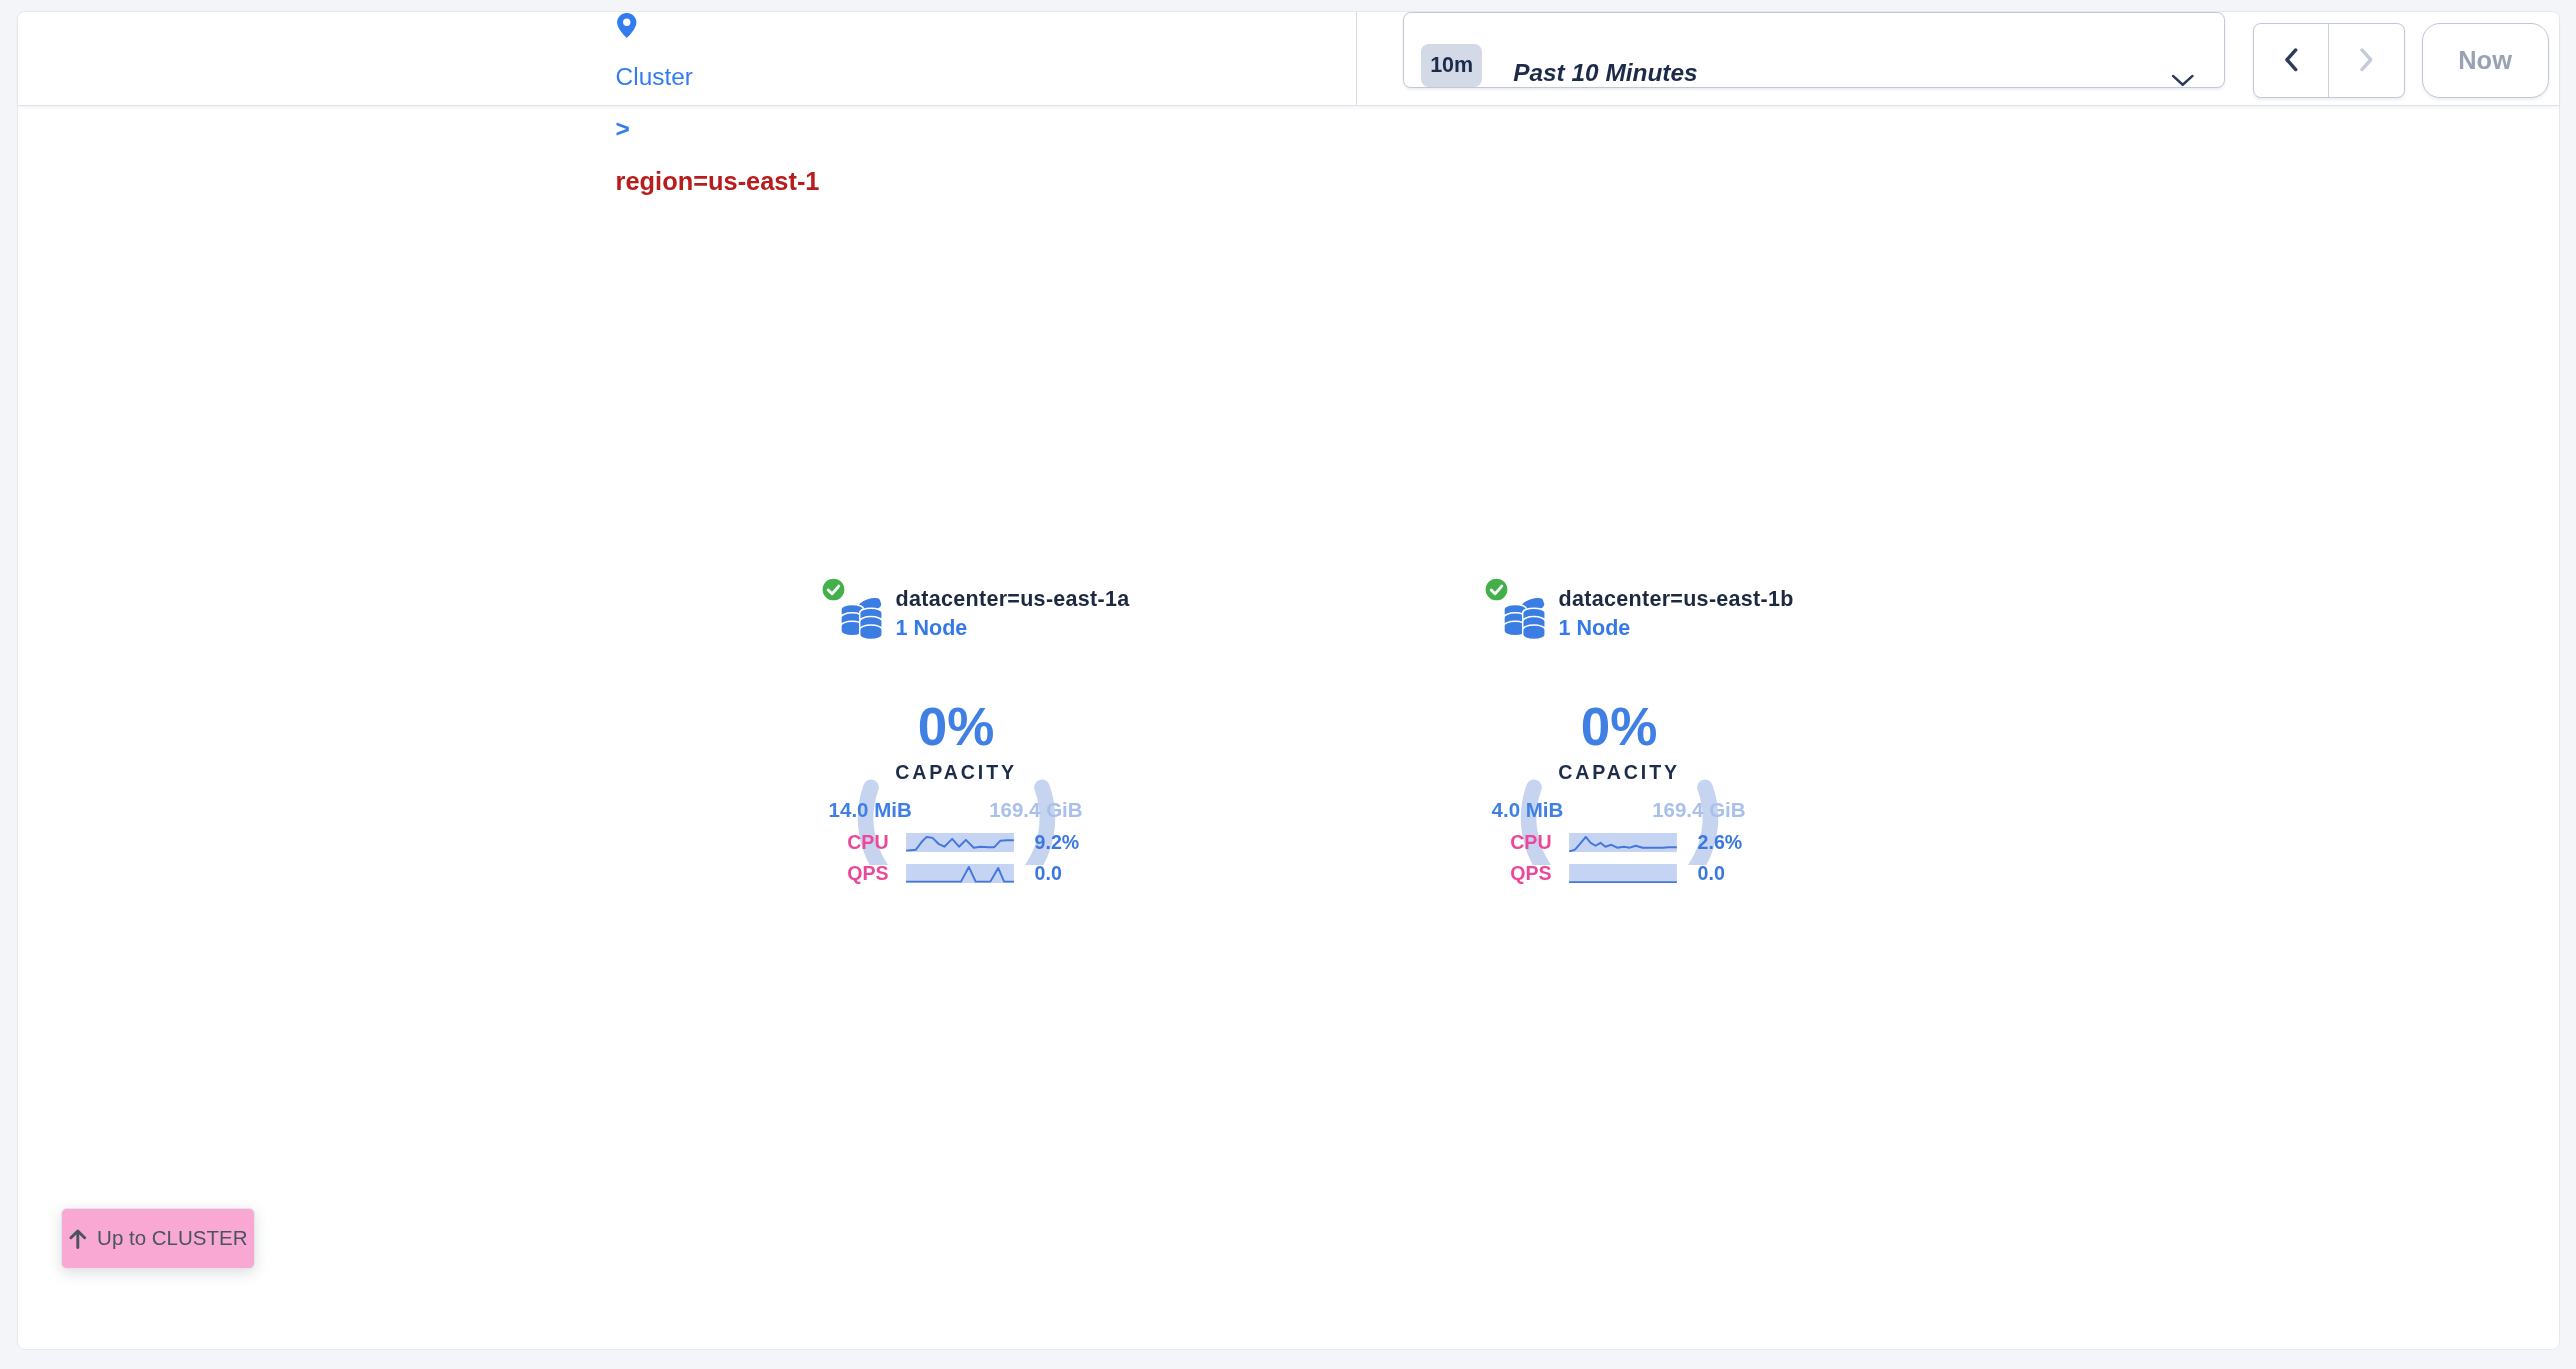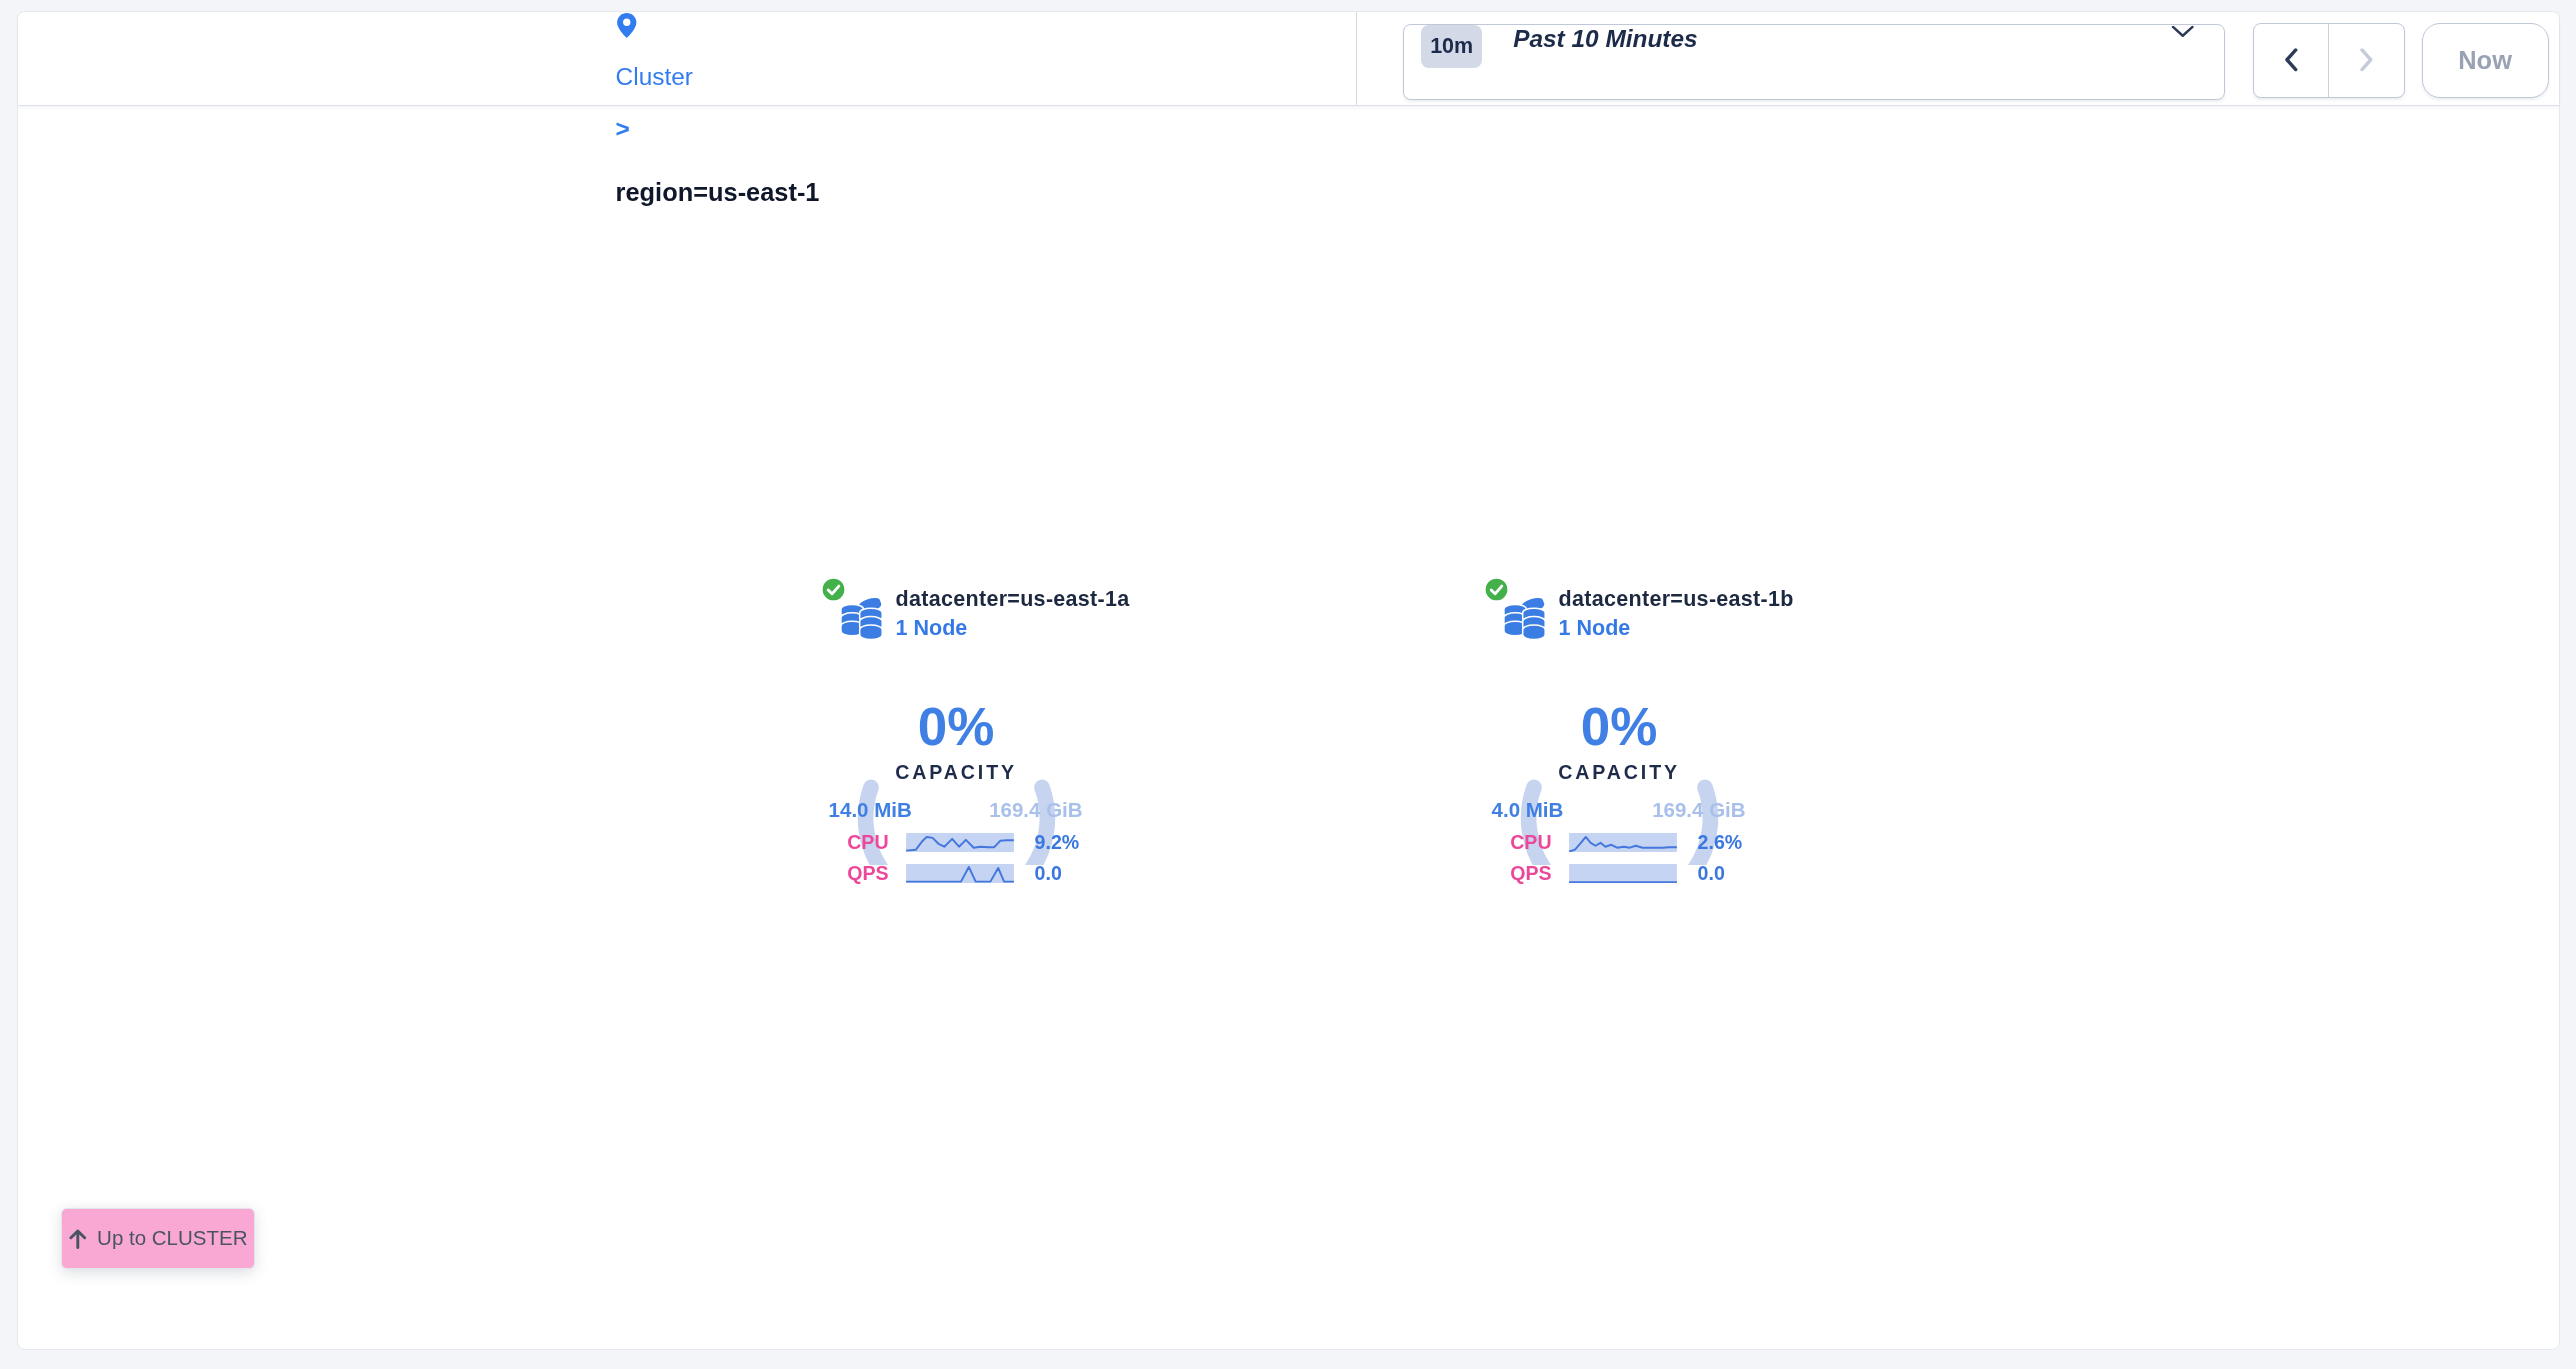"10m" .time-dropdown { align-items: flex-start -> flex-end; top: 12px -> 0 }
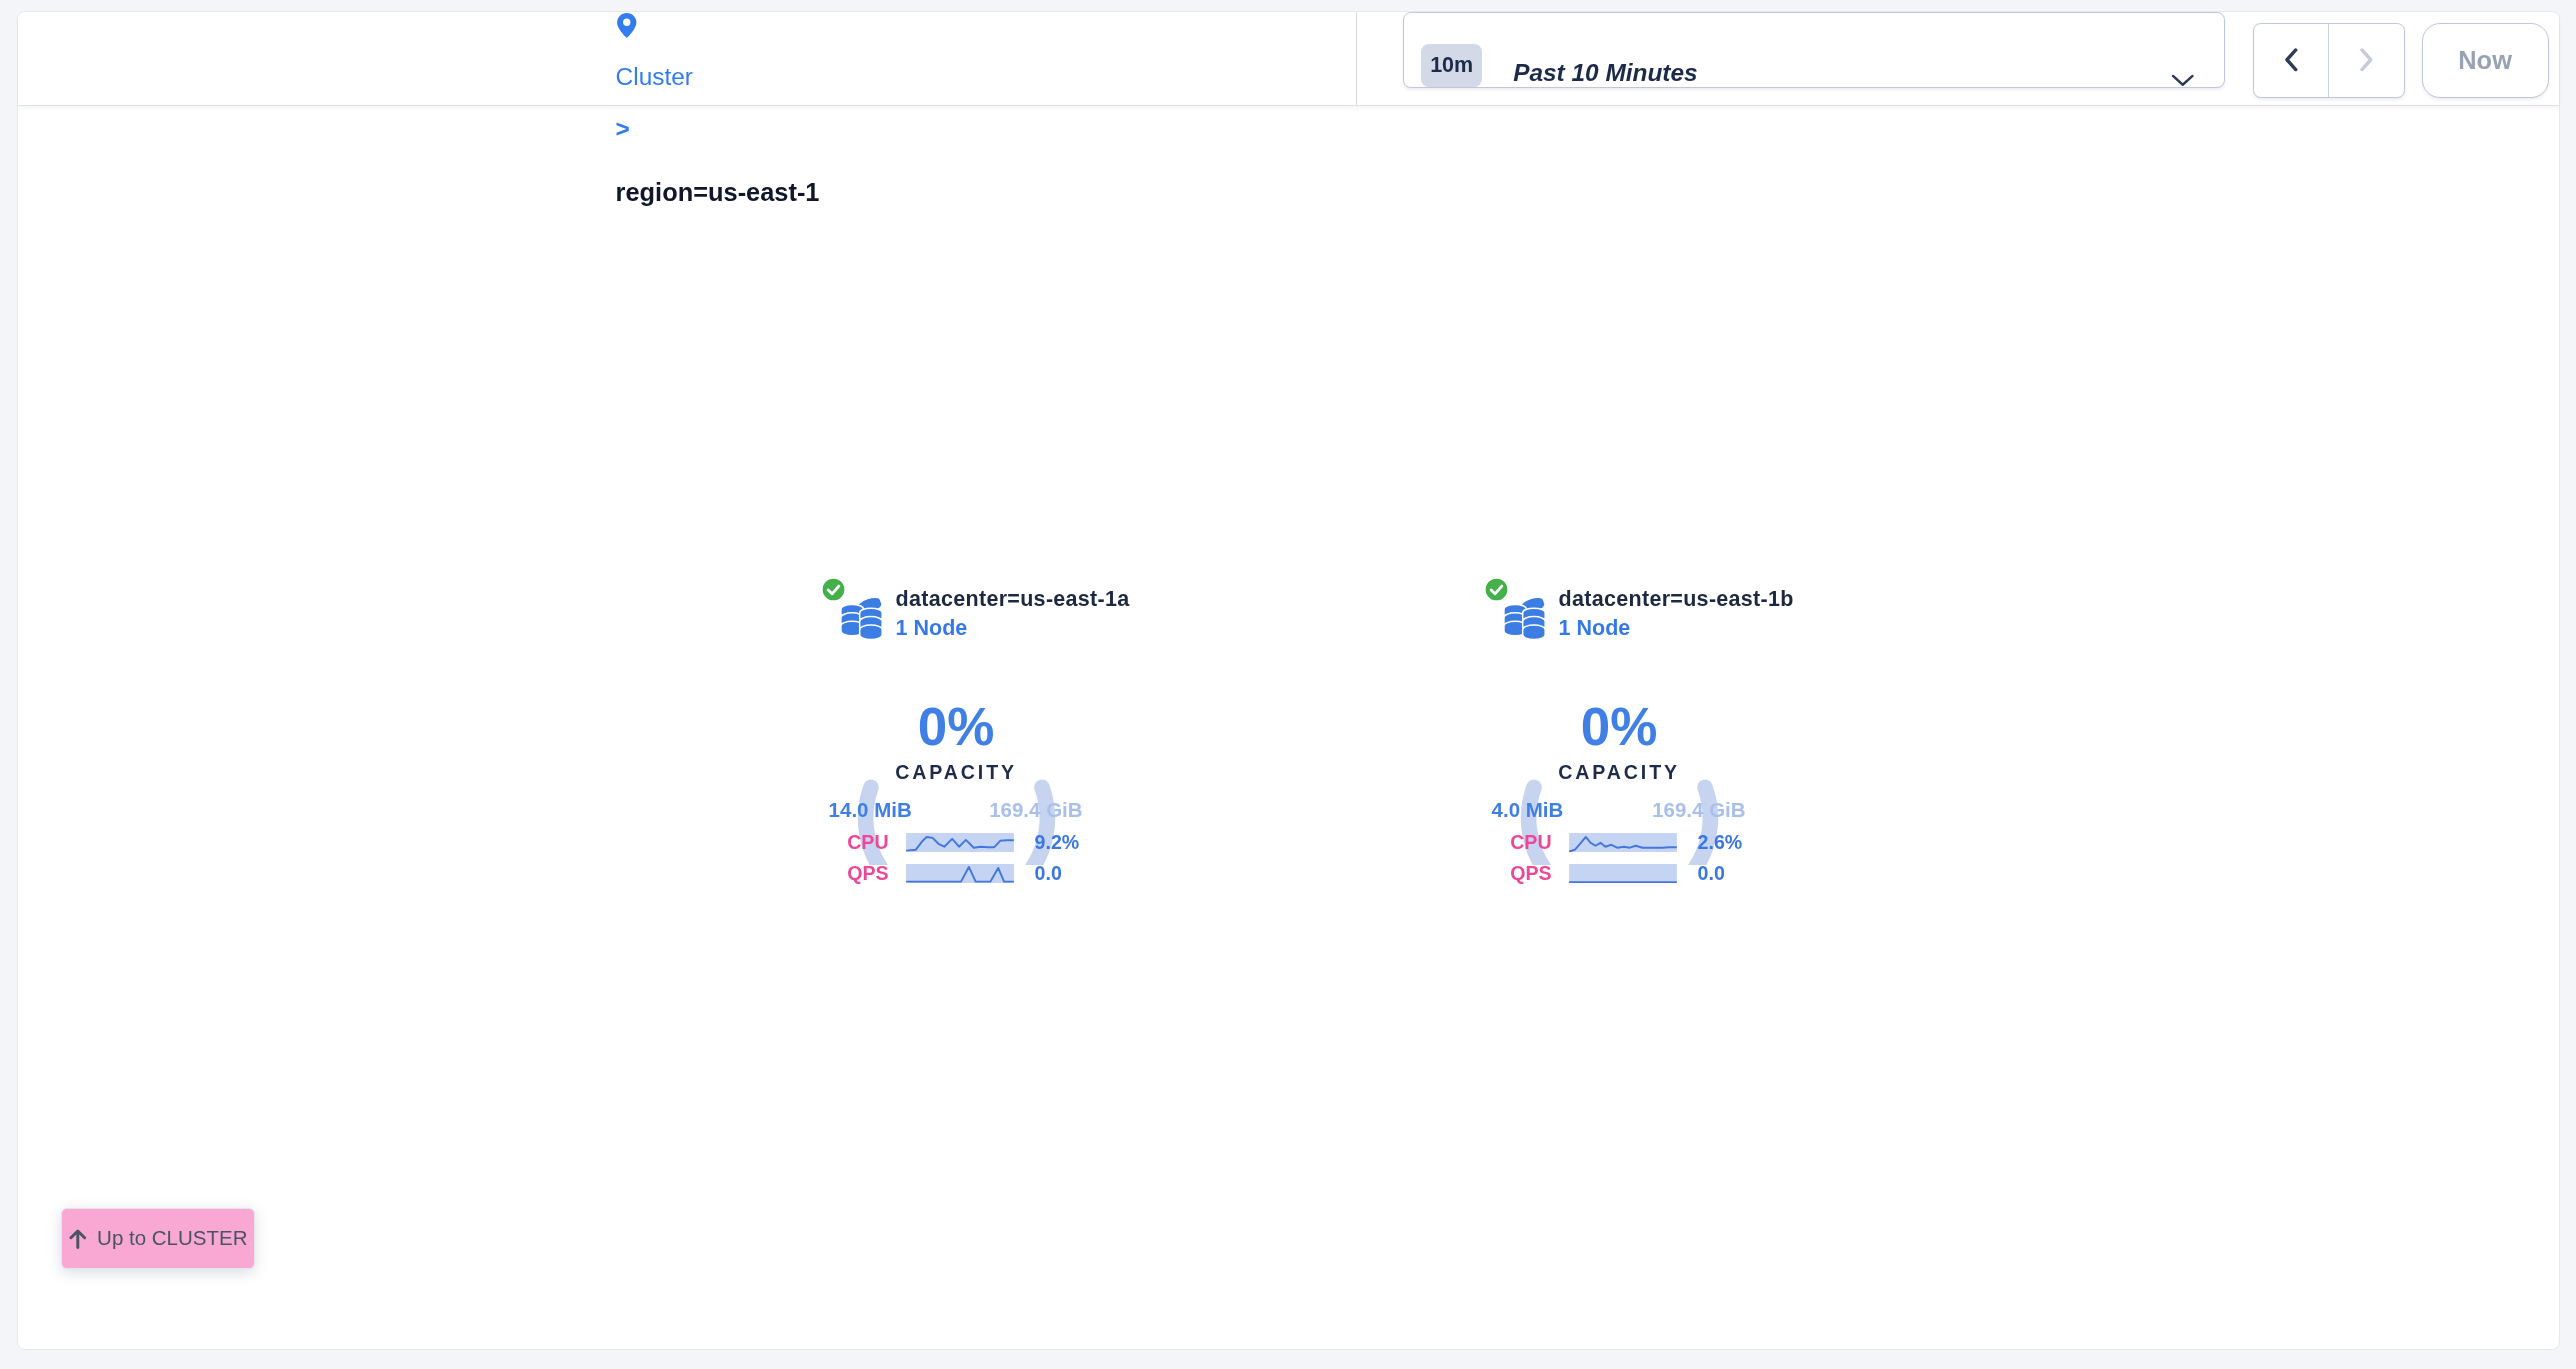"region=us-east-1" .crumb-current { color: #0f172a -> #b91c1c; margin-top: 11px -> none }
